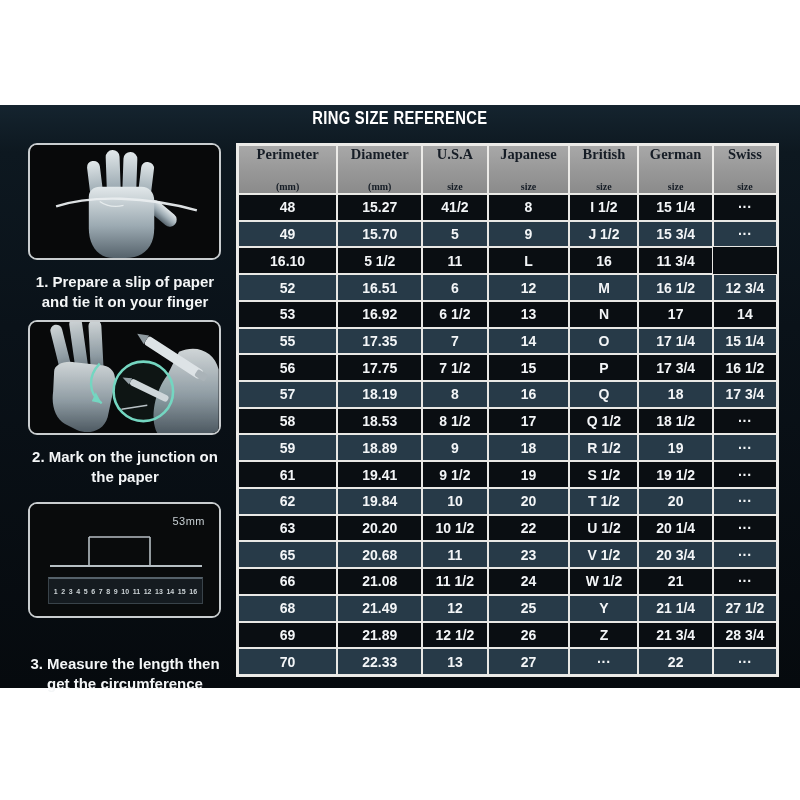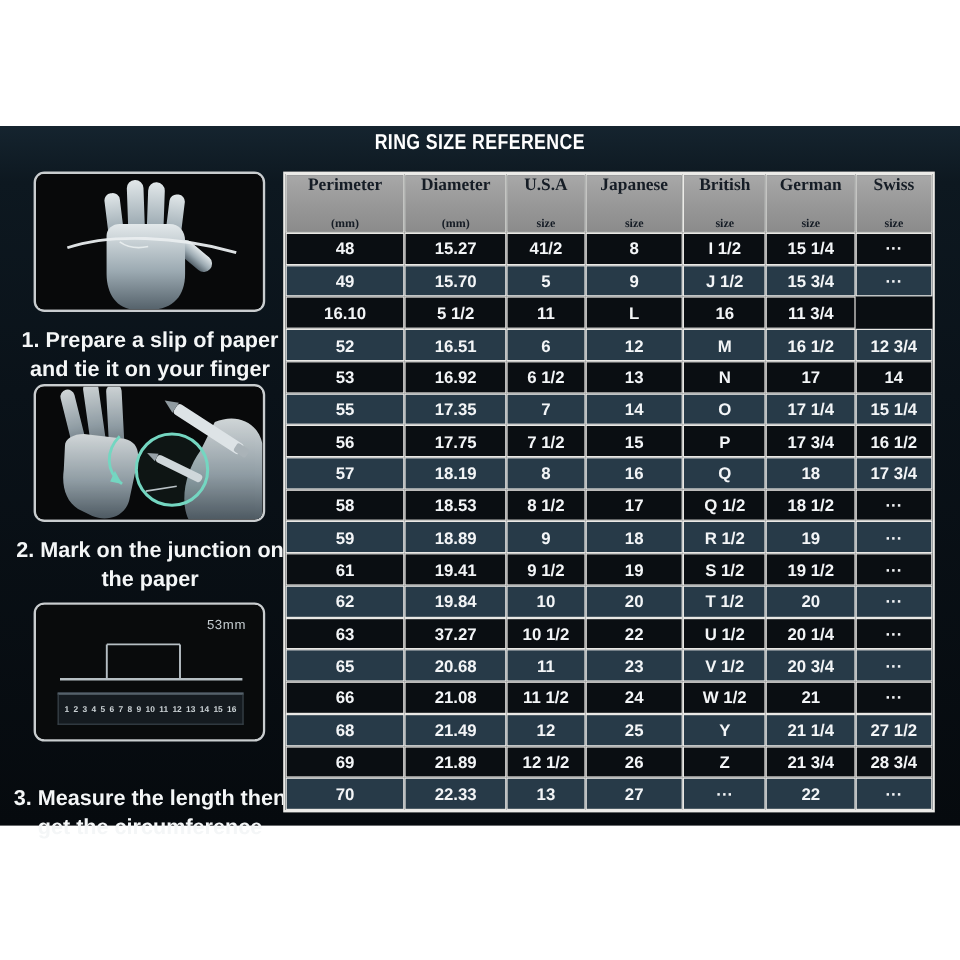"1. Prepare a slip of" .caption { font-size: 18px -> 15px }
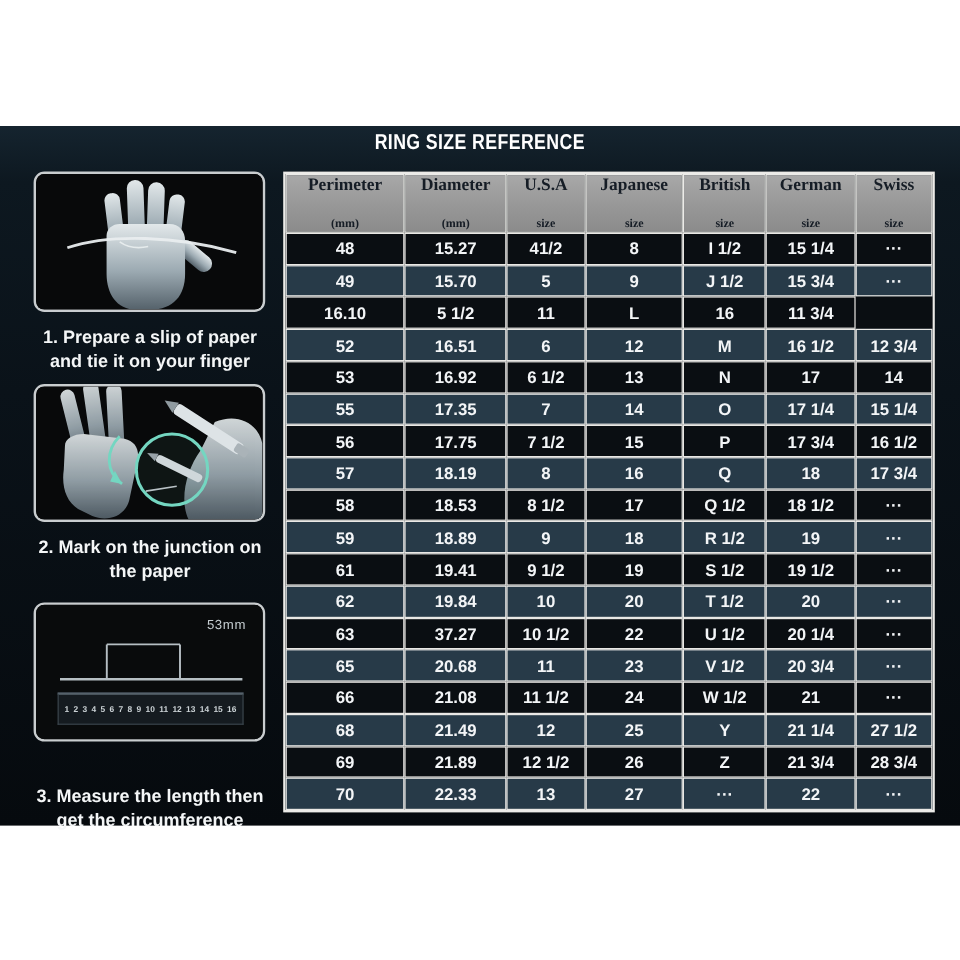"37.27" div.td { text: 37.27 -> 20.20 }
